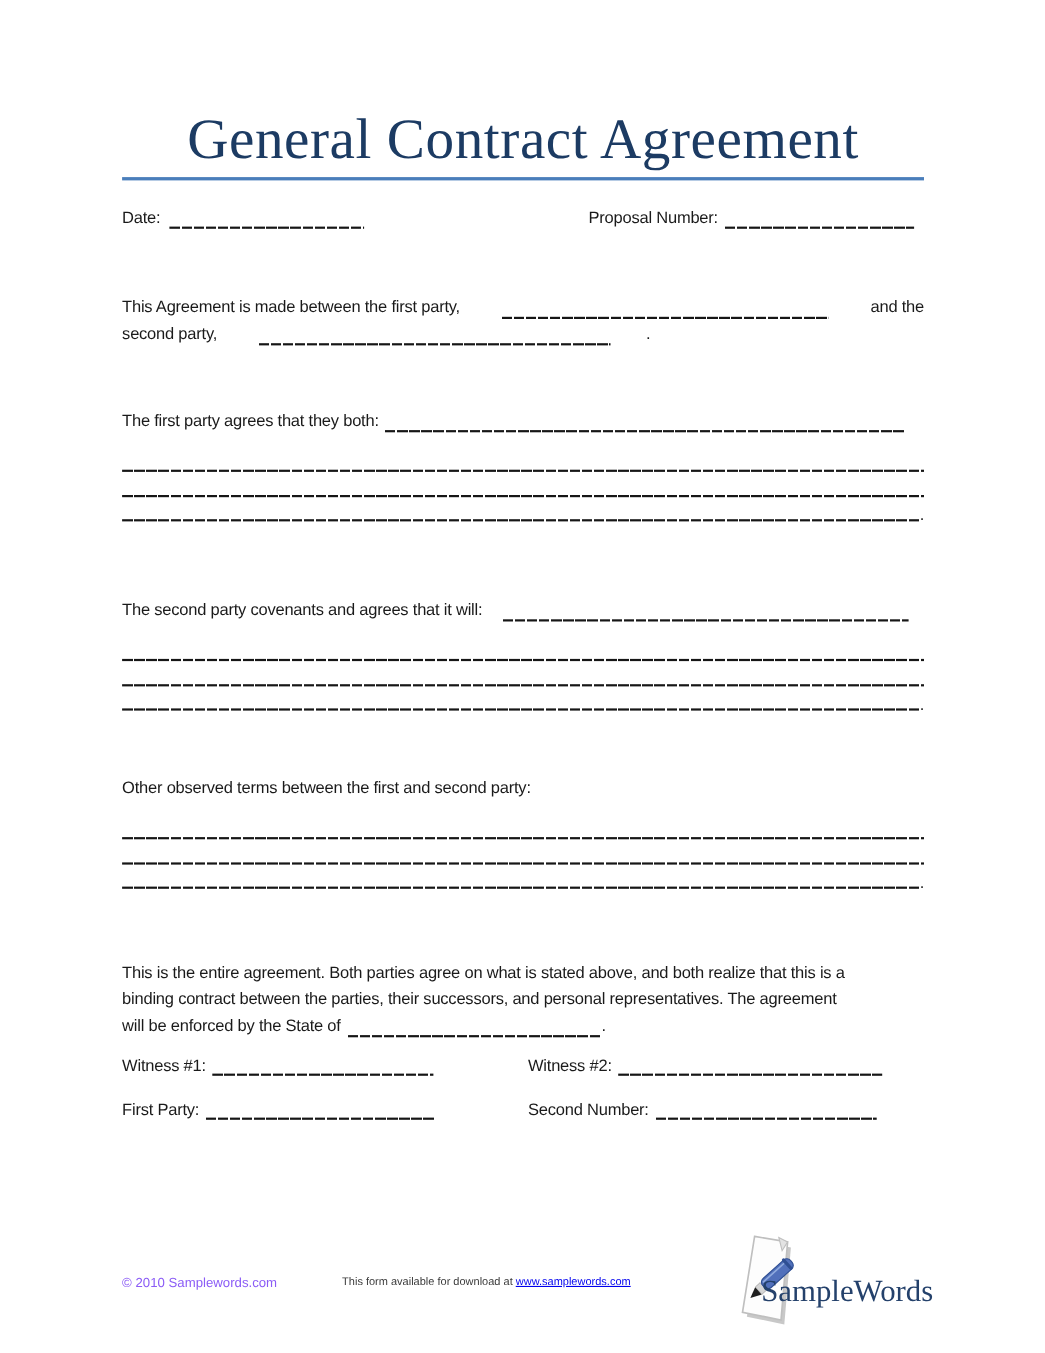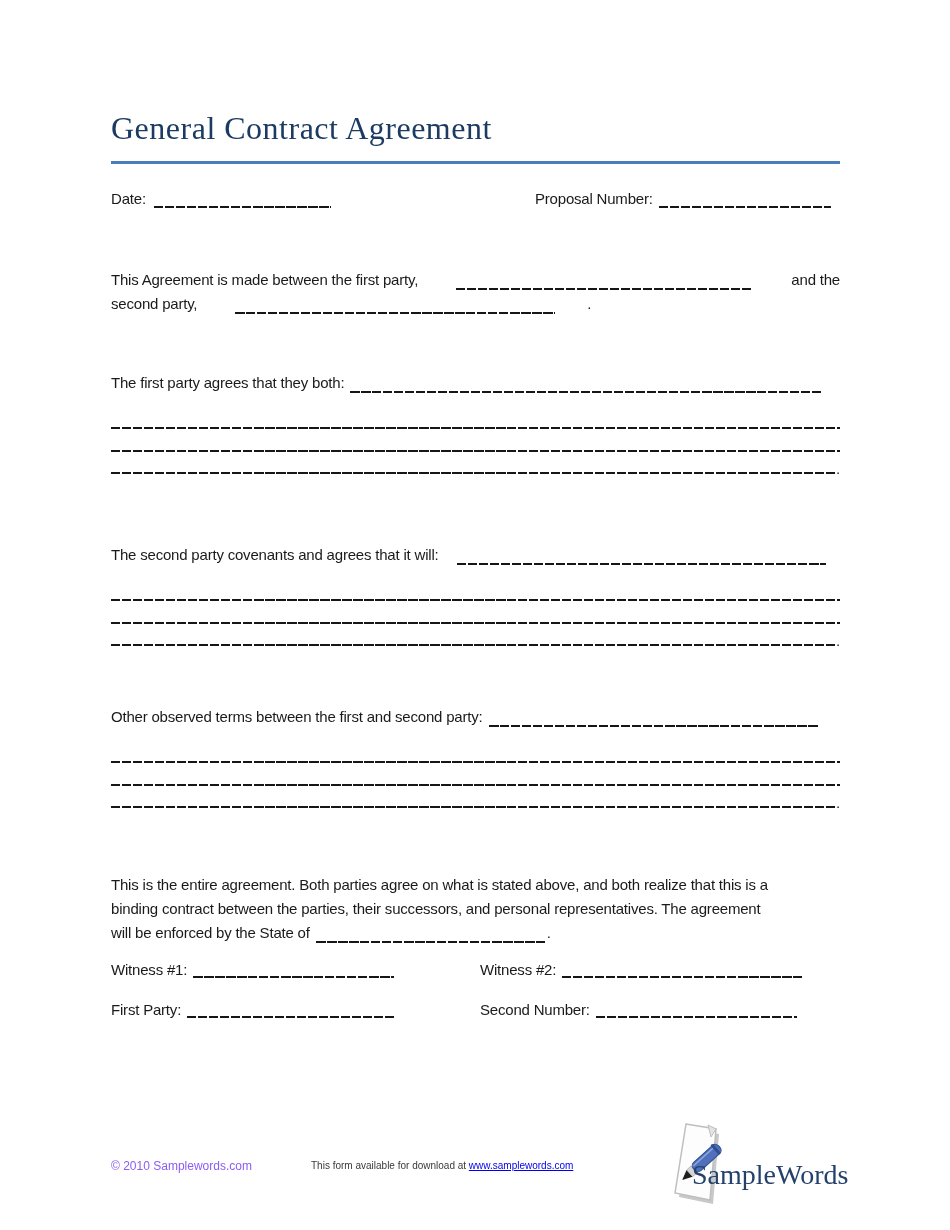"General Contract Agreement" .title-block h1 { font-size: 32px -> 52px; text-align: none -> center }
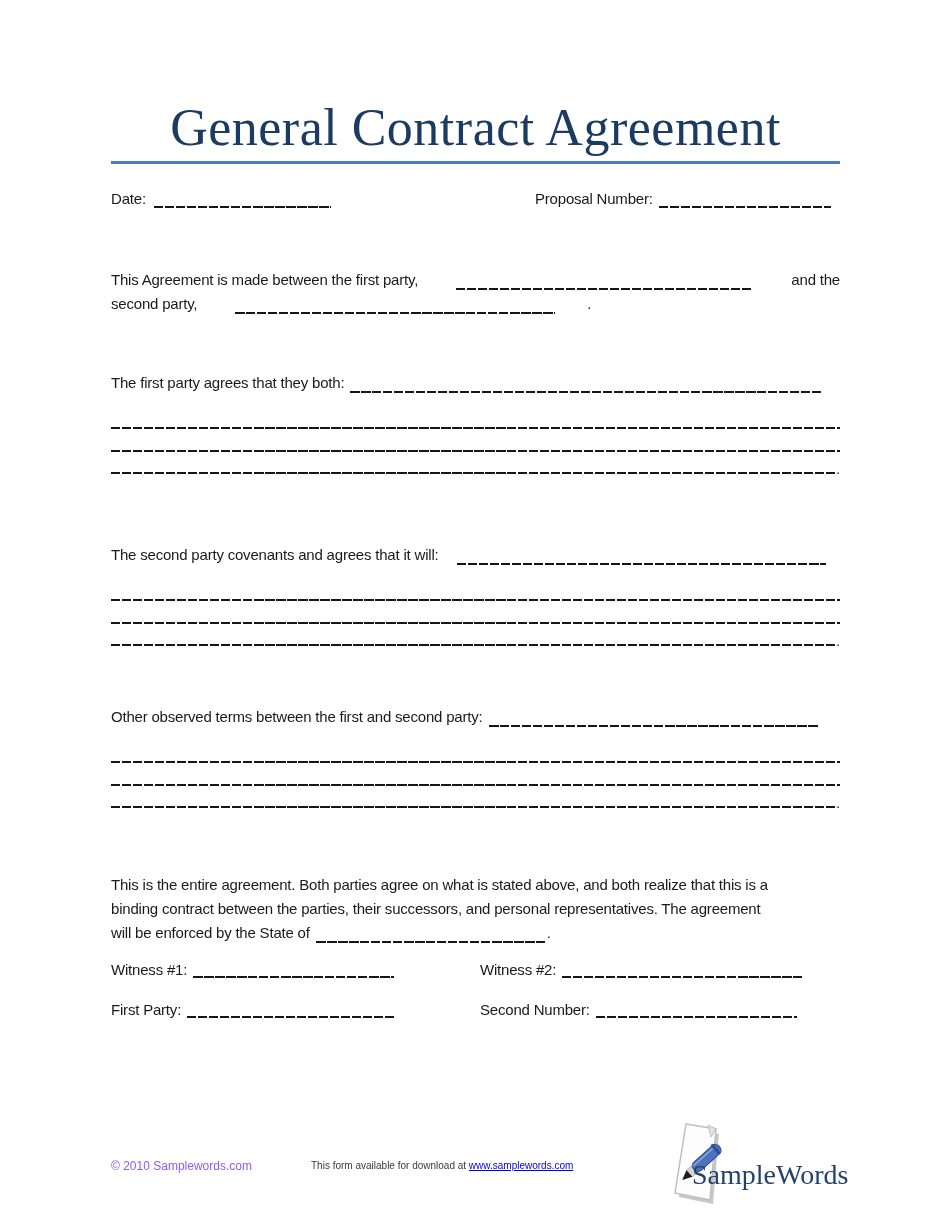"Other observed terms between the" .pr22 { flex-direction: none -> column }
